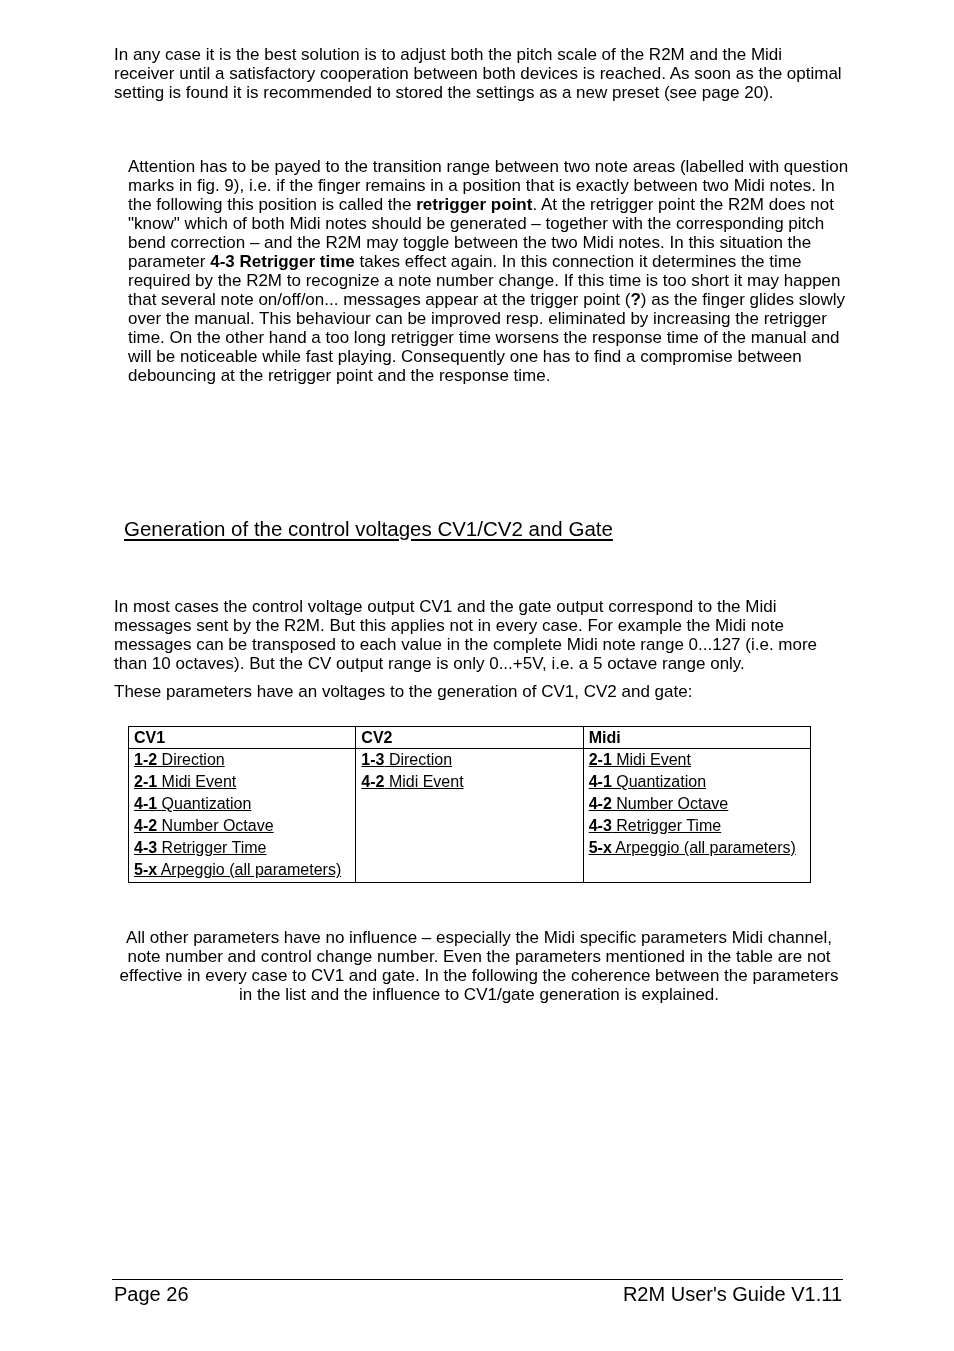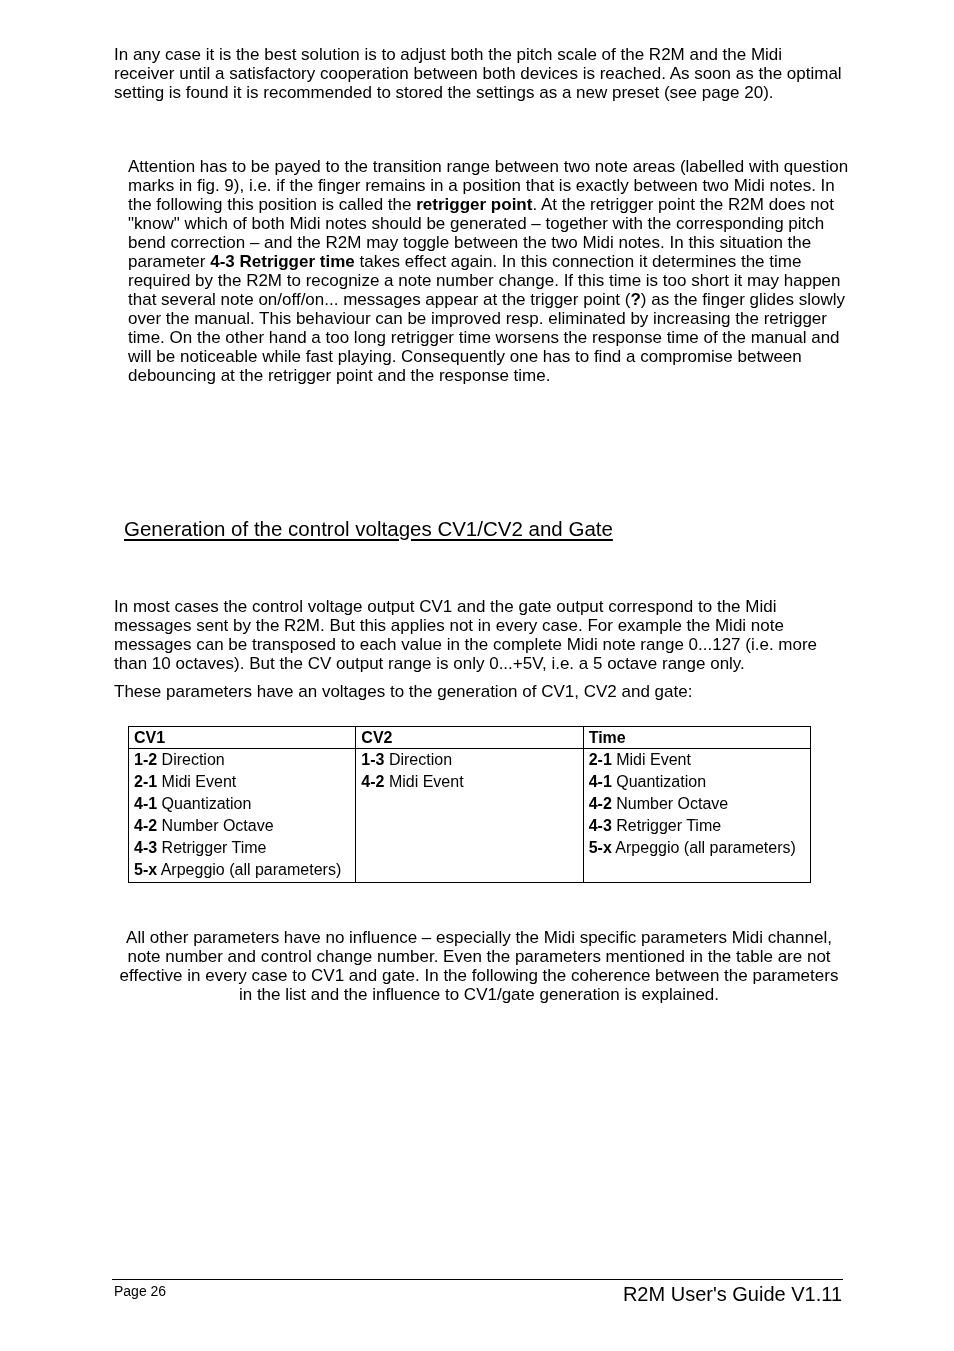"Time" th { text: Time -> Midi }
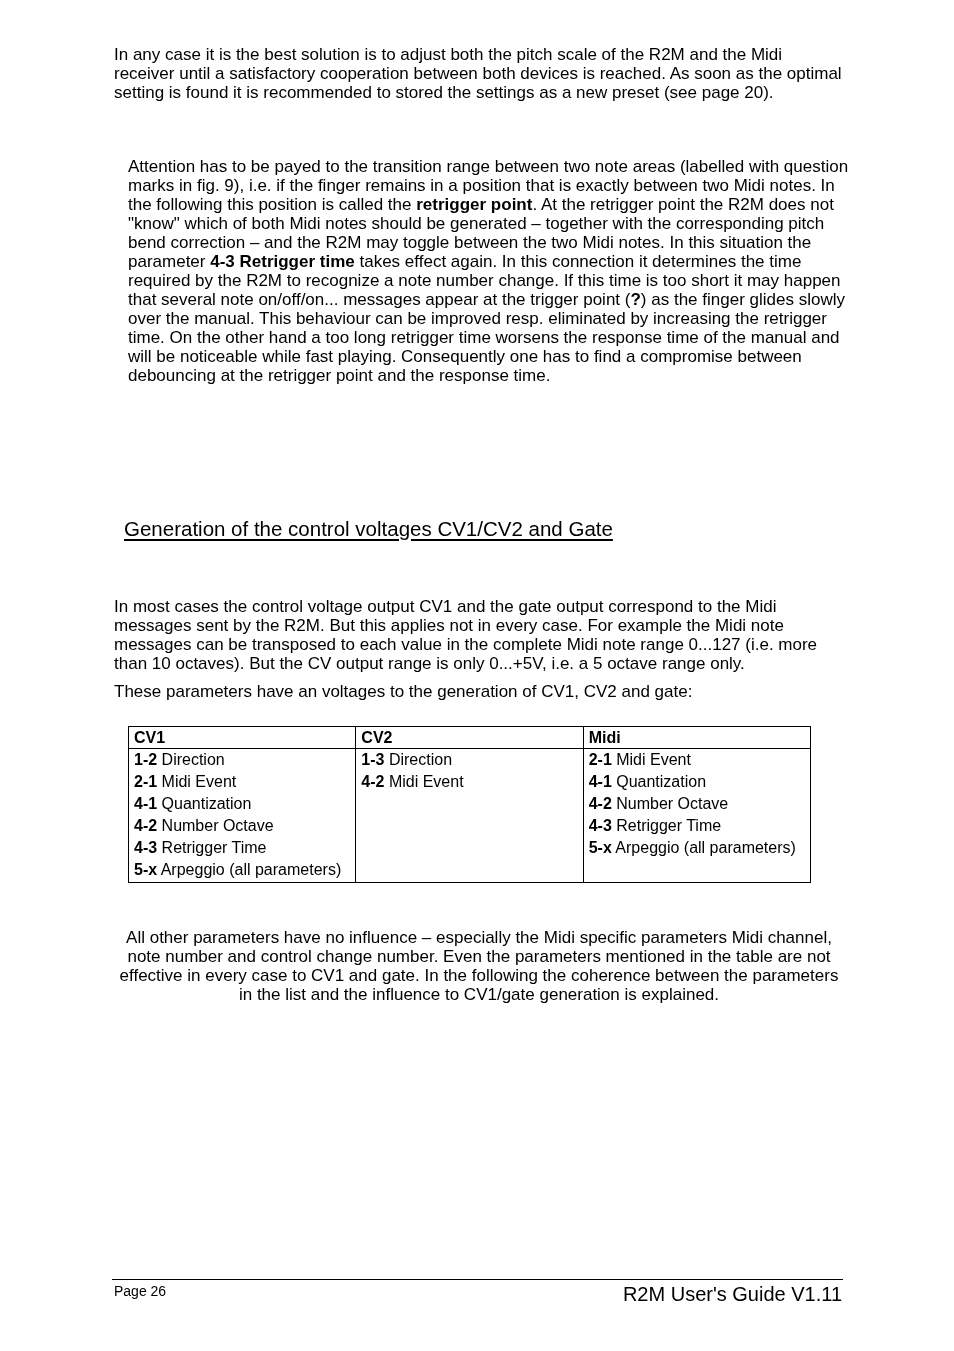"1-2 Direction" .line { text-decoration: none -> underline }
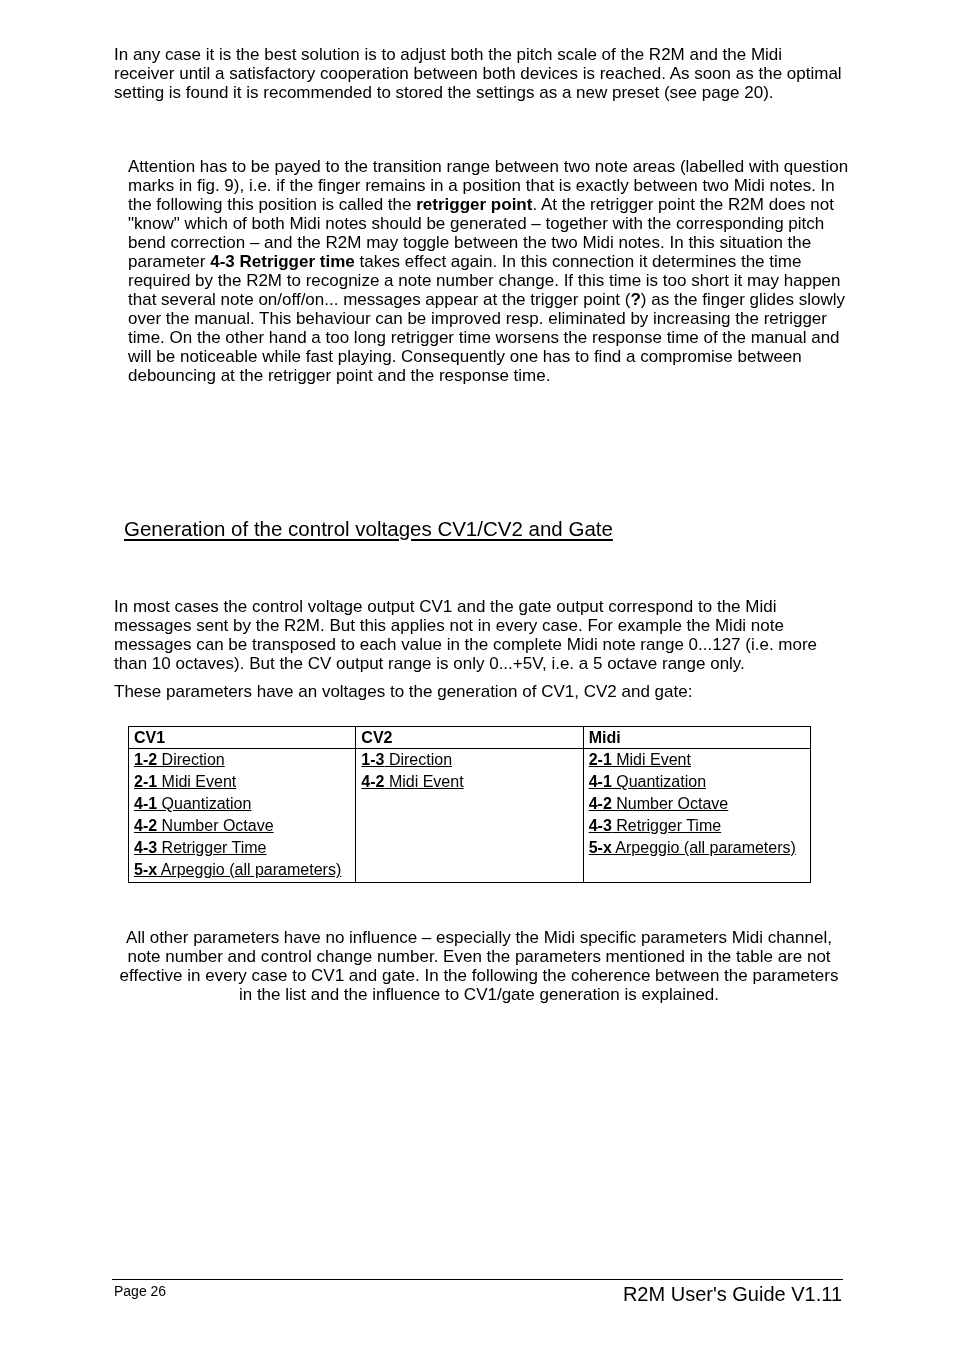"Page 26" .footer-left { font-size: 14px -> 20px }
